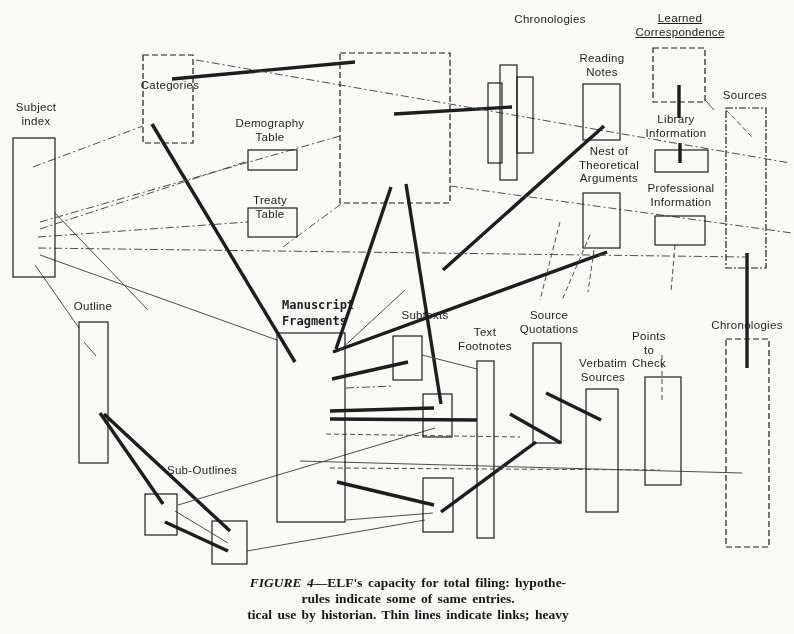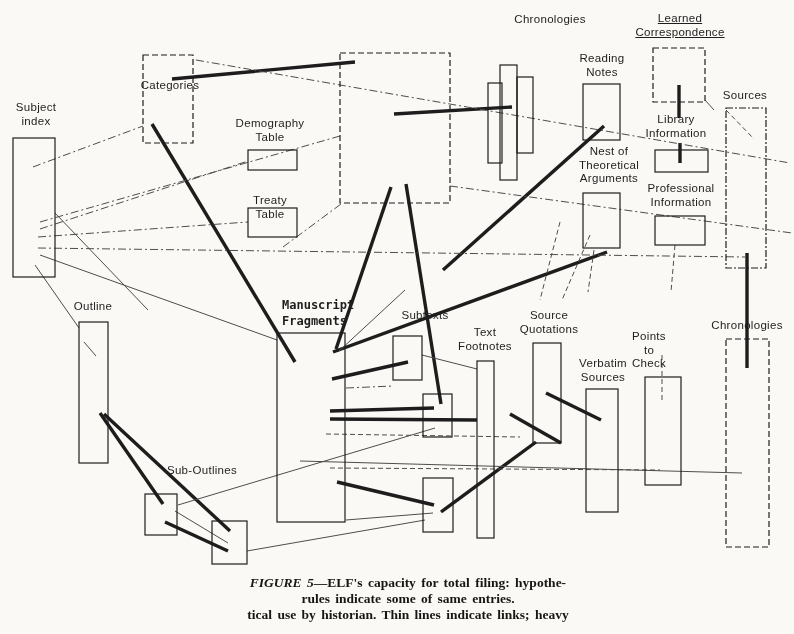"FIGURE 5" span.fig-label { text: 5 -> 4 }
